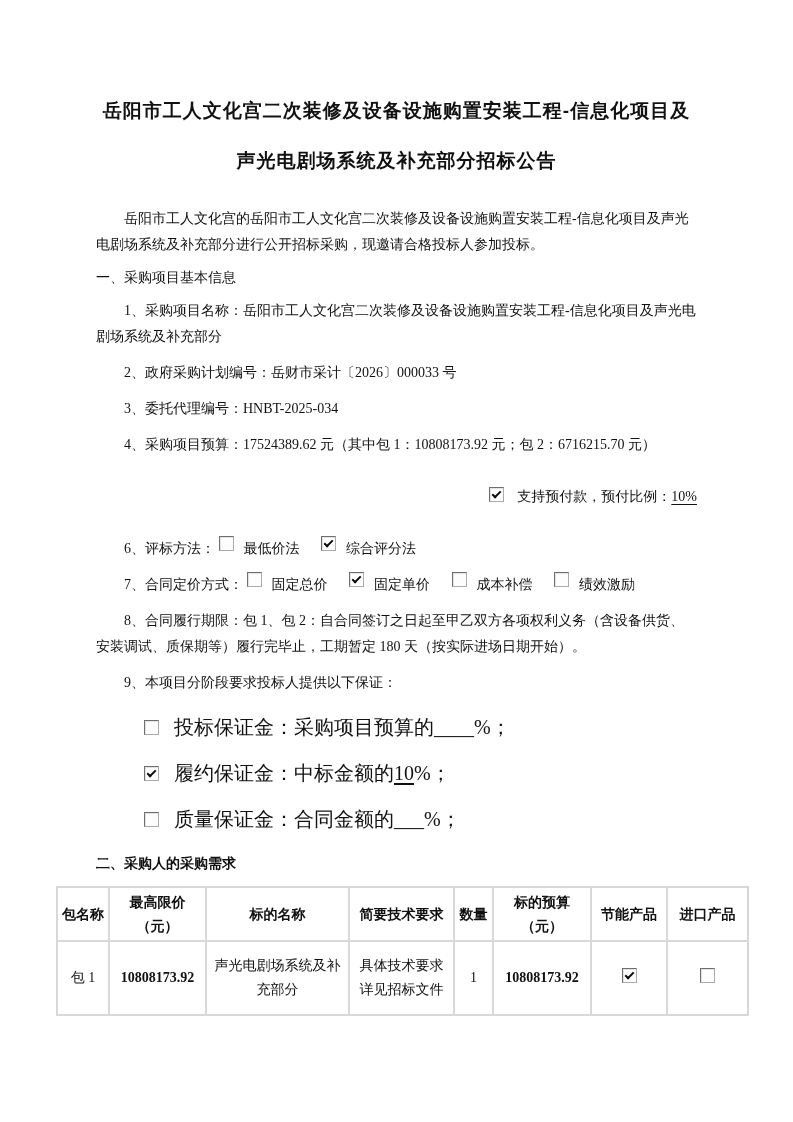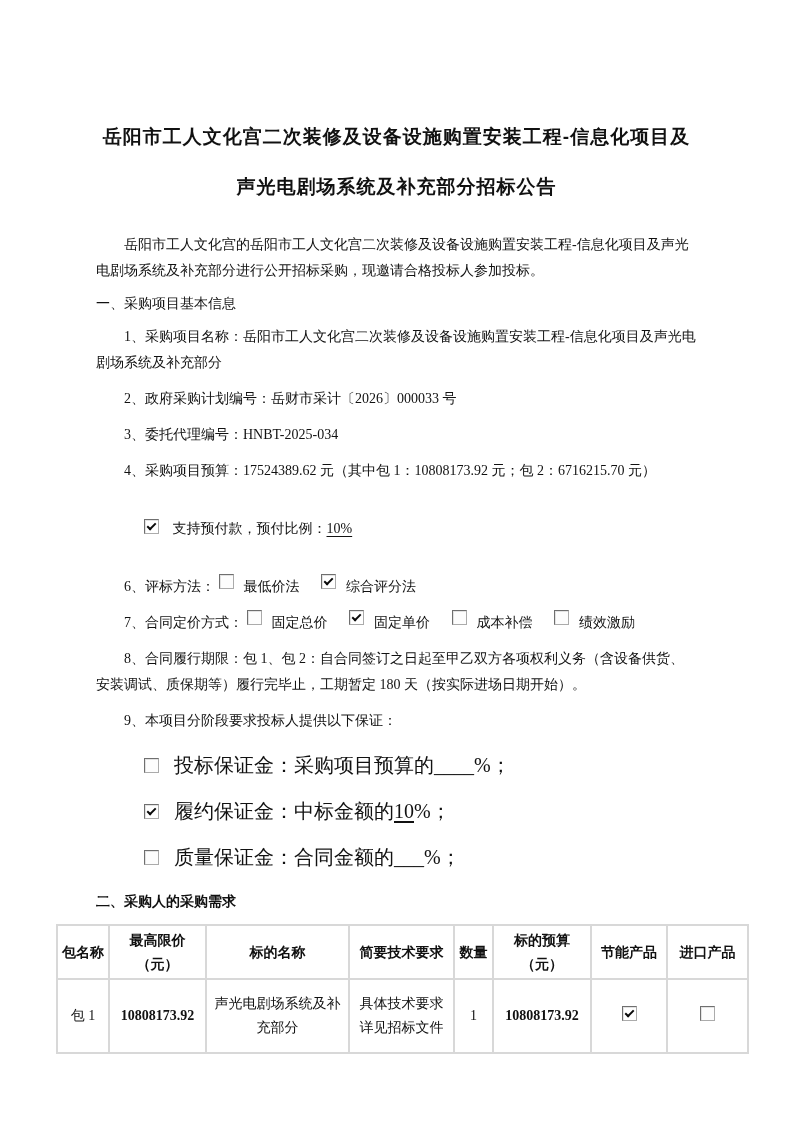"岳阳市工人文化宫二次装修及设备设施购置安装工程-信息化项目及声光电剧场系统及补充" .page { padding: 112px 96px 0 96px -> 86px 96px 0 96px }
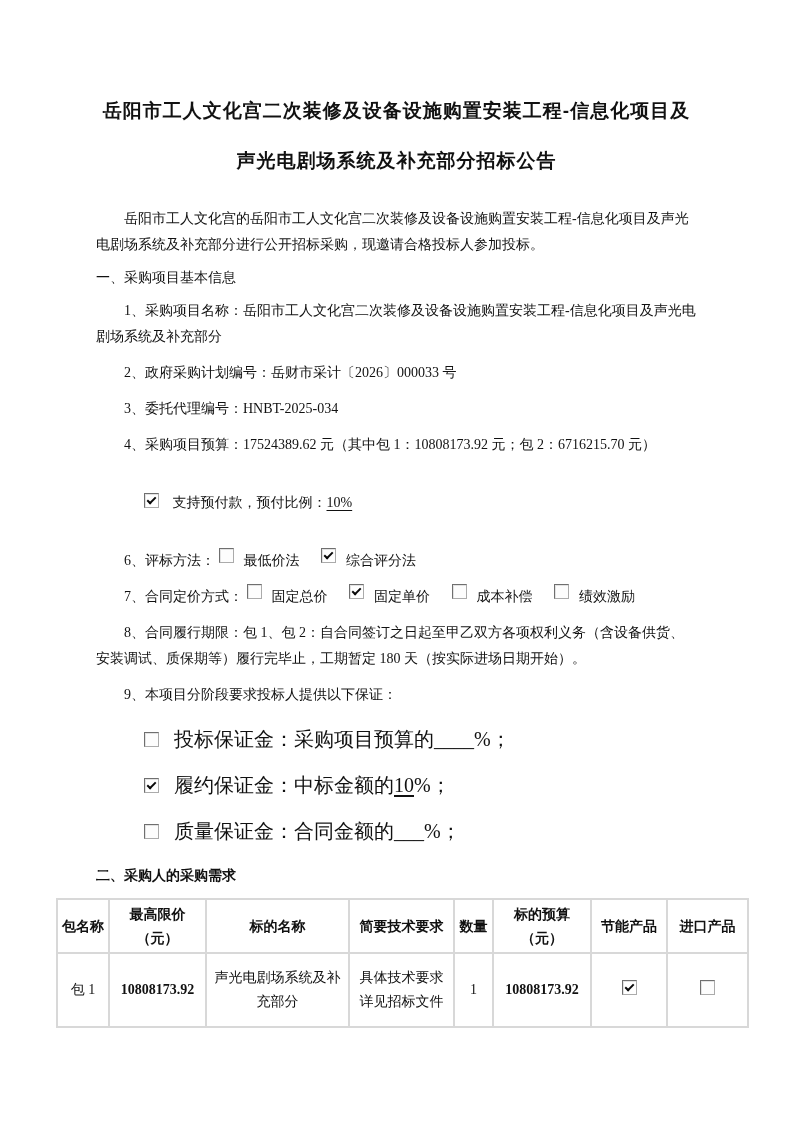"支持预付款，预付比例：10%" .opt-row { margin: 30px 0 -> 24px 0; text-align: none -> right }
